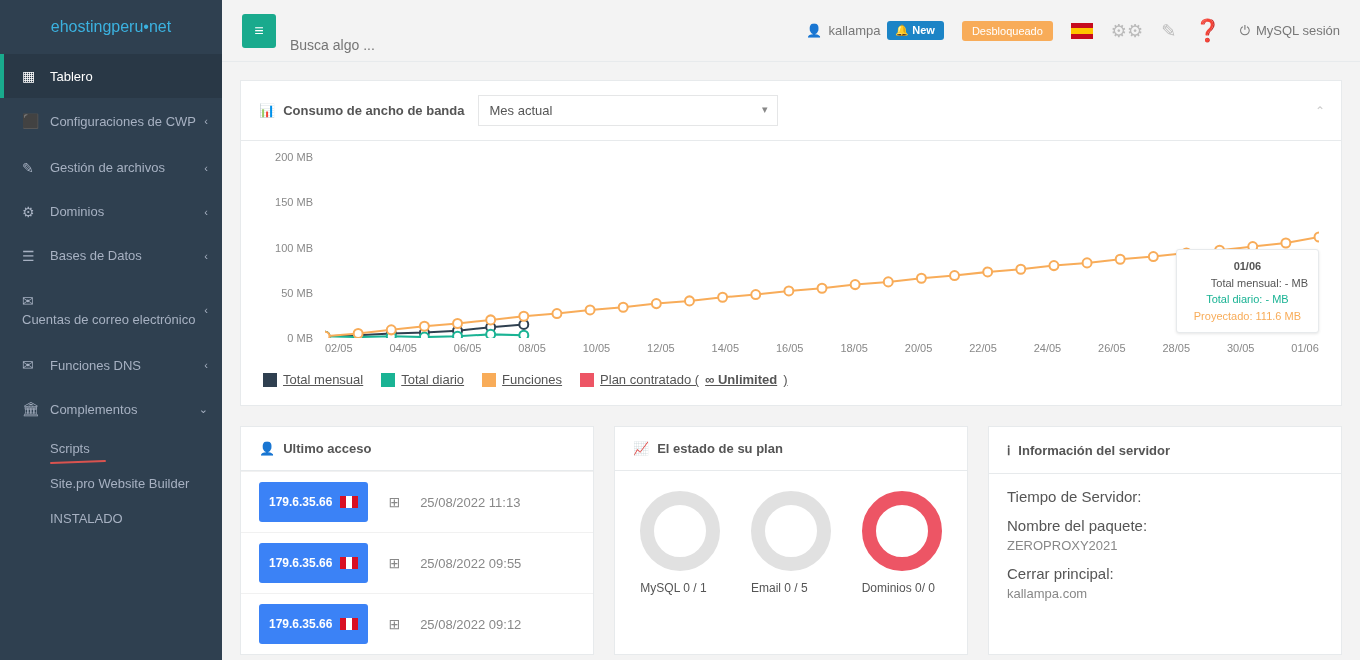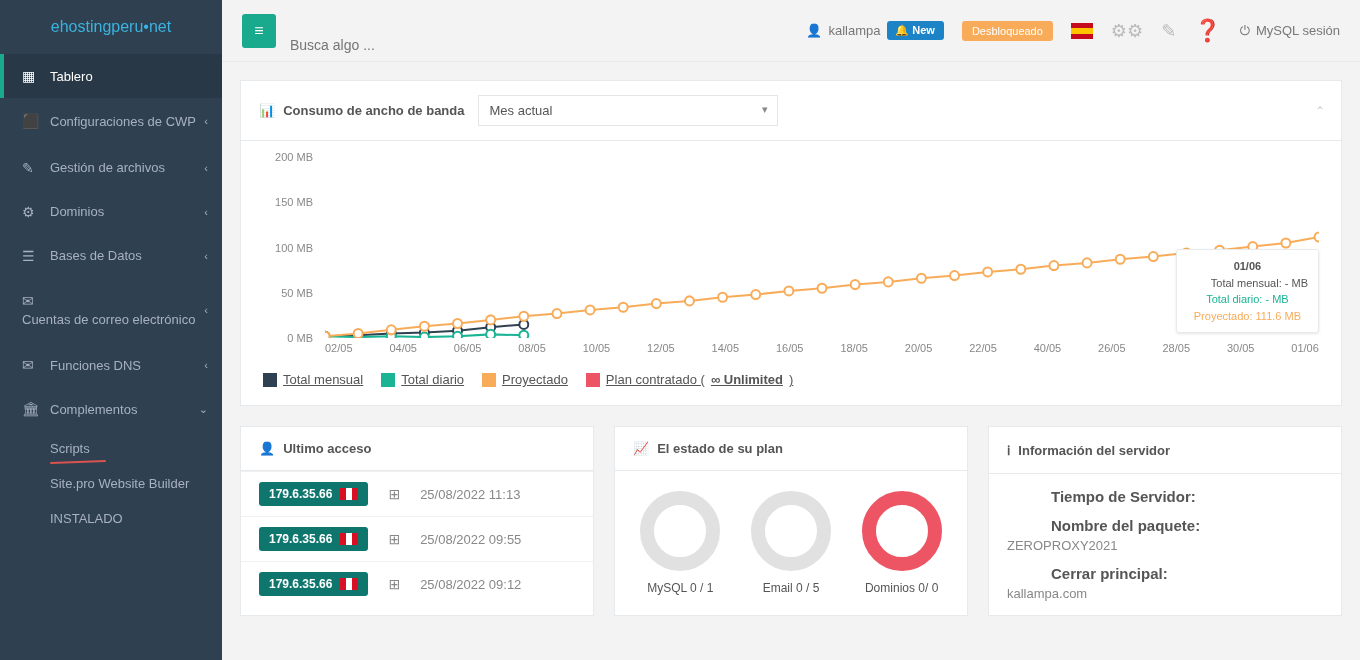"40/05" span { text: 40/05 -> 24/05 }
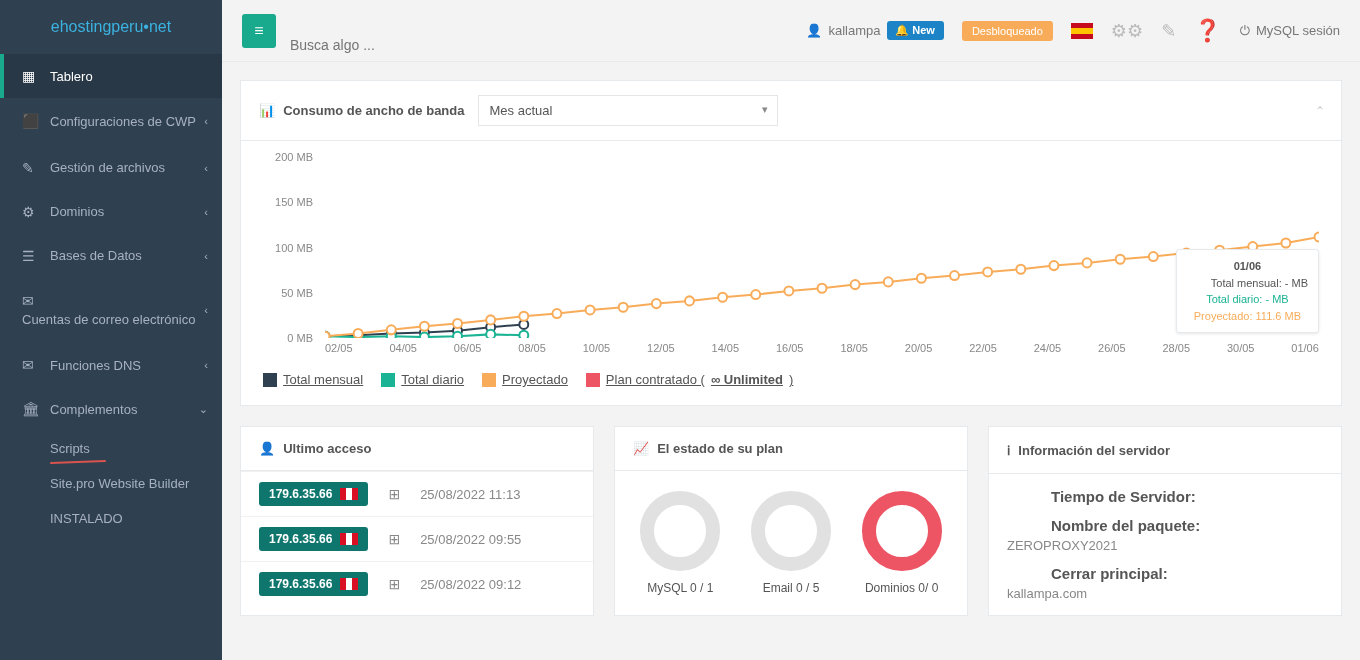"Proyectado" span { text: Proyectado -> Funciones }
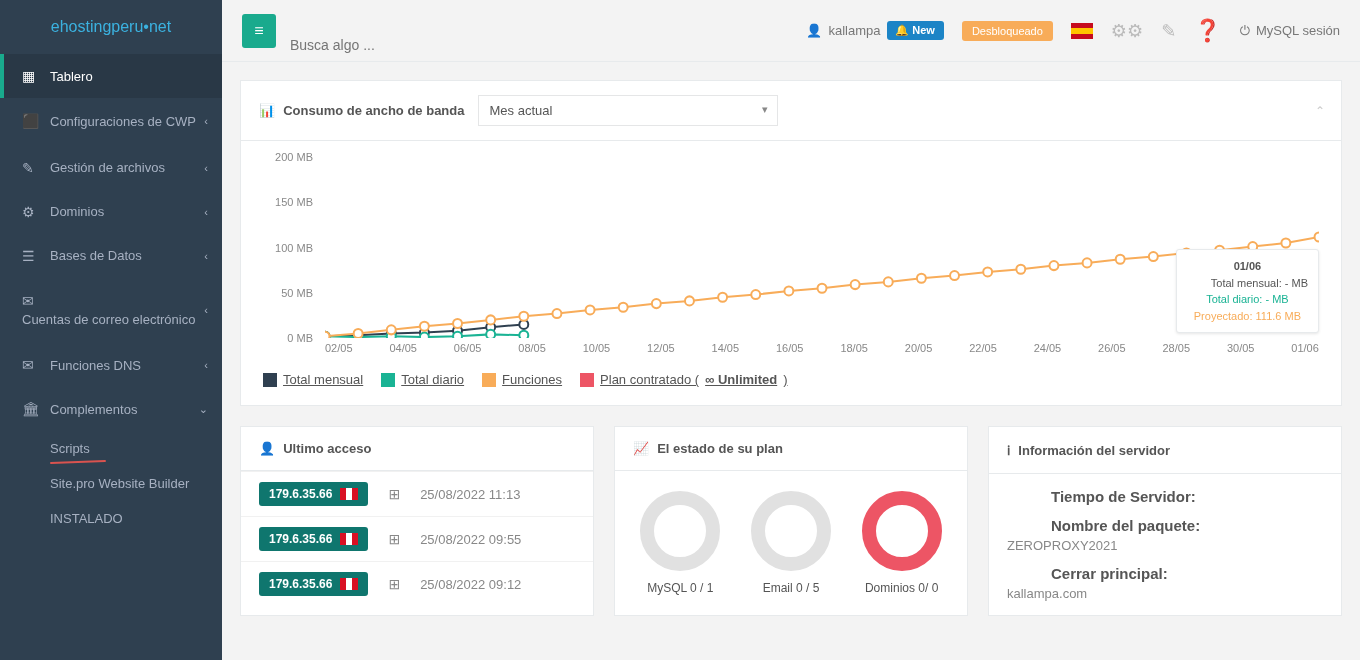"179.6.35.66" .ip-badge { background: #0f766e -> #3b82f6; padding: 5px 10px -> 13px 10px }
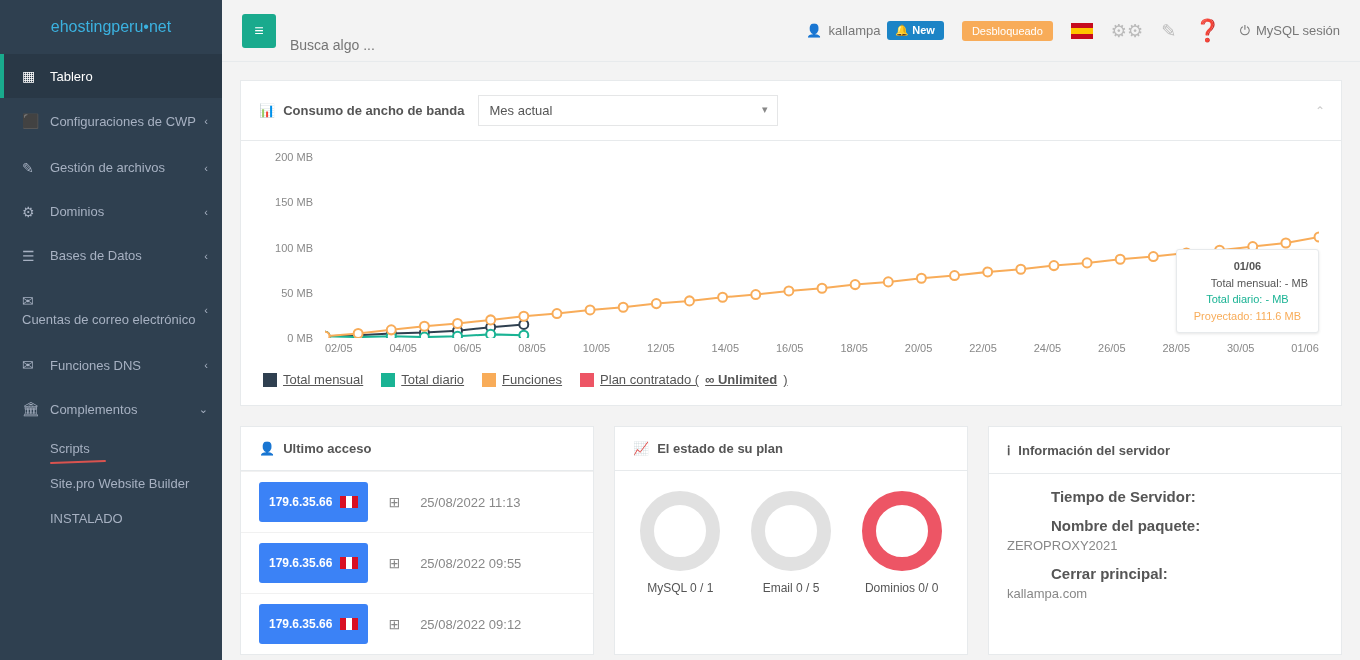"Tiempo de Servidor:" .info-label { font-weight: bold -> normal; margin-left: 44px -> none }
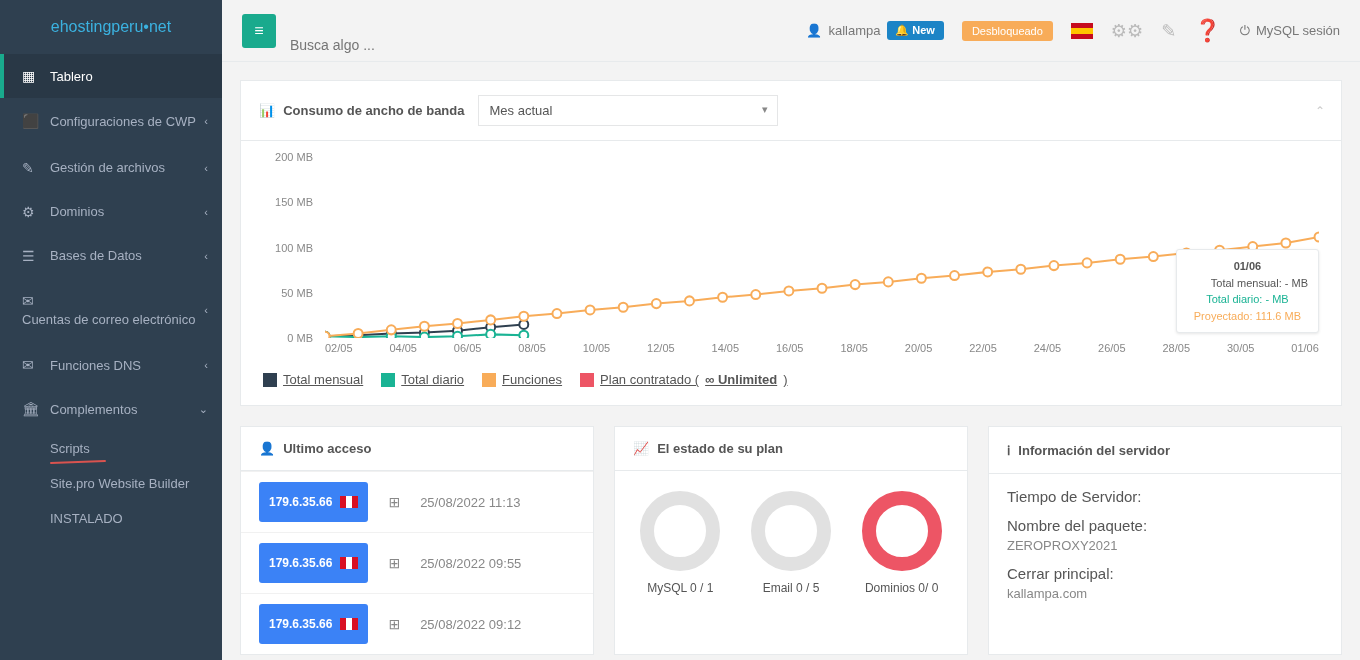"MySQL 0 / 1" .donut-item { text-align: center -> none }
